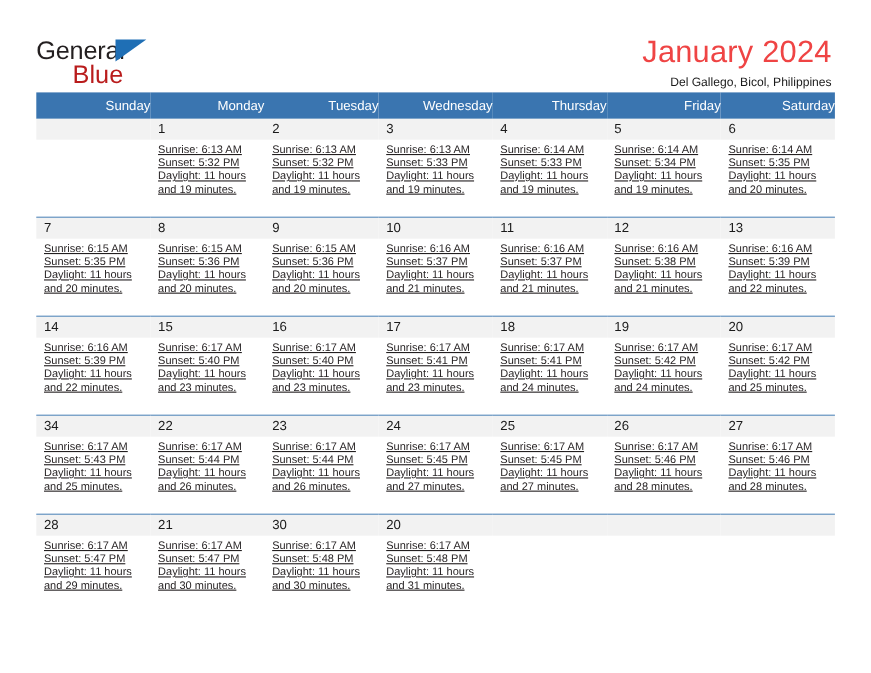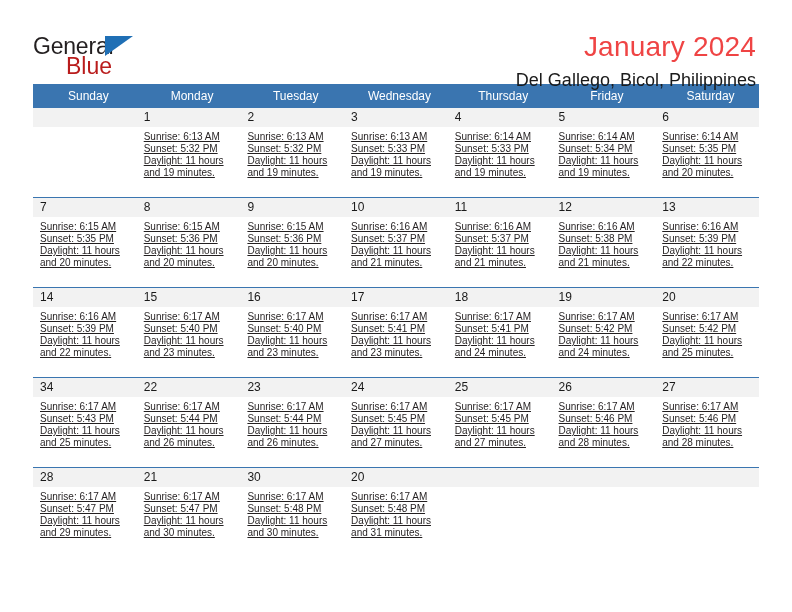"Del Gallego, Bicol, Philippines" .cal-sub { font-size: 18px -> 11px; margin-top: 5px -> none }
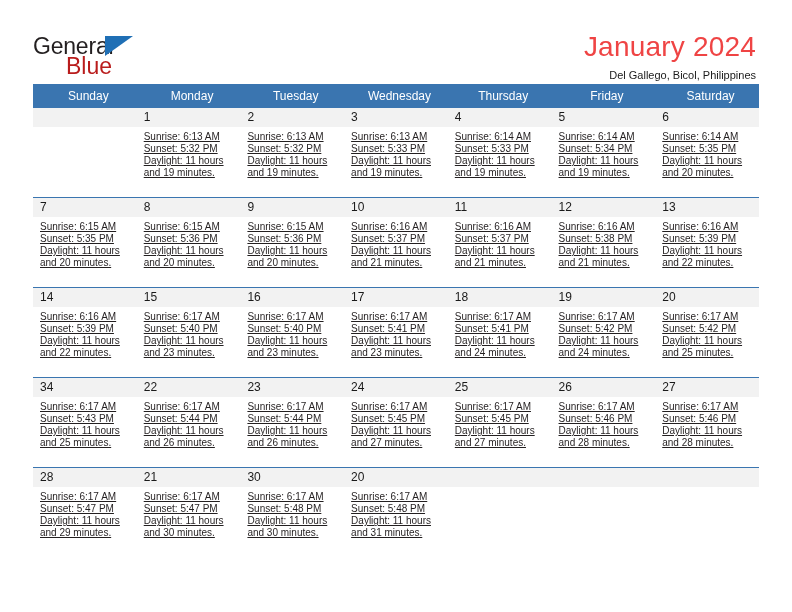"Sunday" .cal th { text-align: center -> right }
